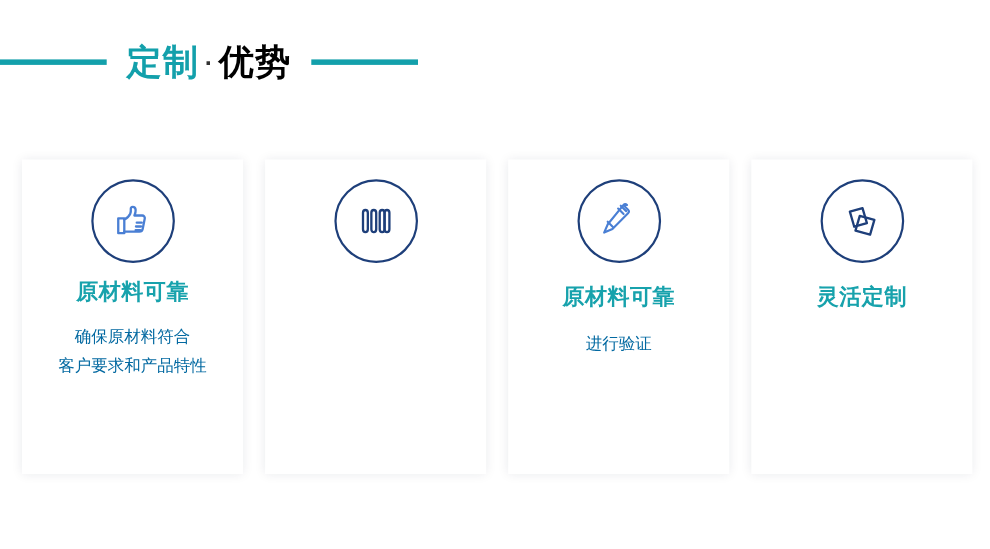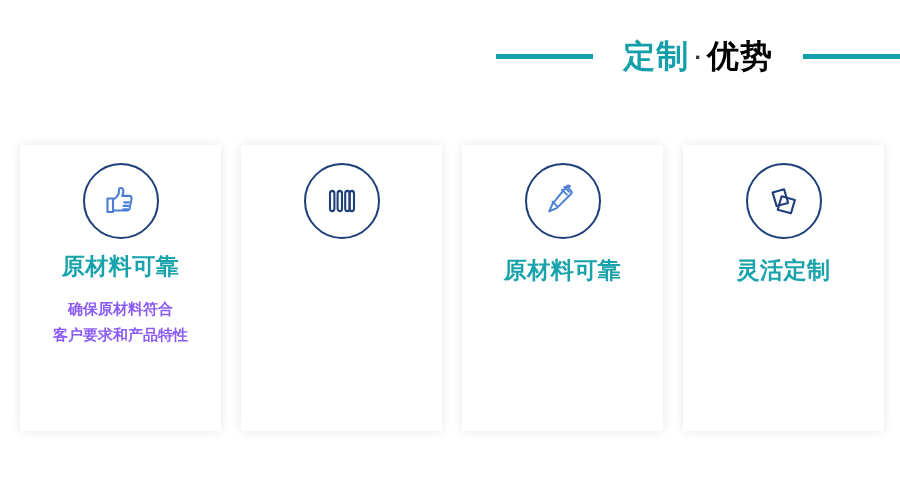"定制" .heading { gap: 30px -> 18px; justify-content: flex-end -> flex-start }
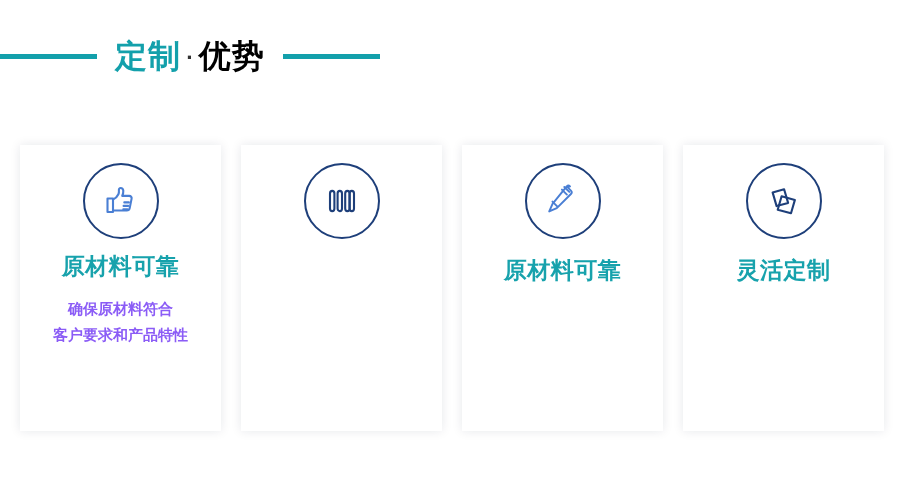"原材料可靠" .card-title { font-size: 23px -> 20px }
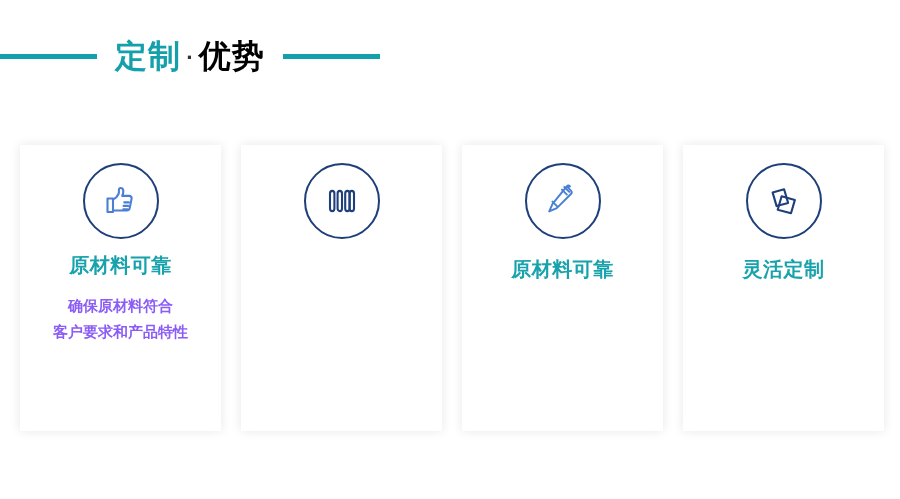"确保原材料符合" .card-body { color: #8b5cf6 -> #0369a1; font-weight: bold -> normal }
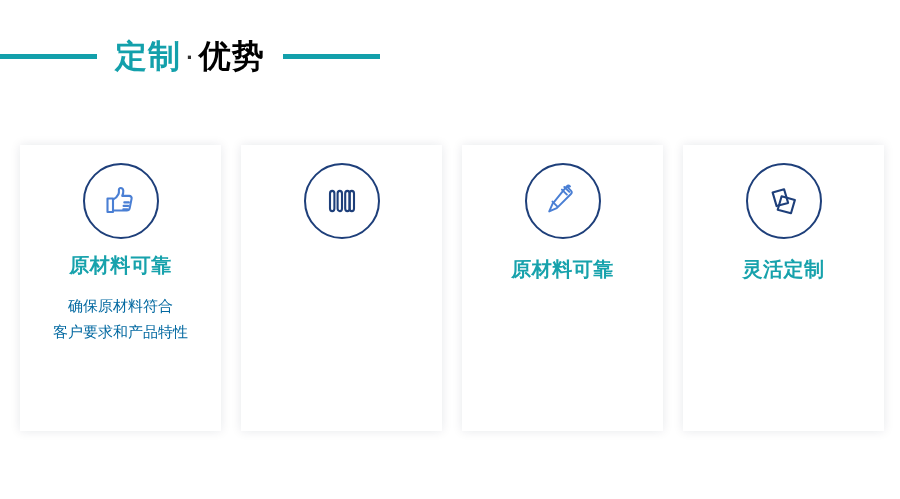"进行验证" span.card-body-line { html: none -> <span>进行验证</span> }
